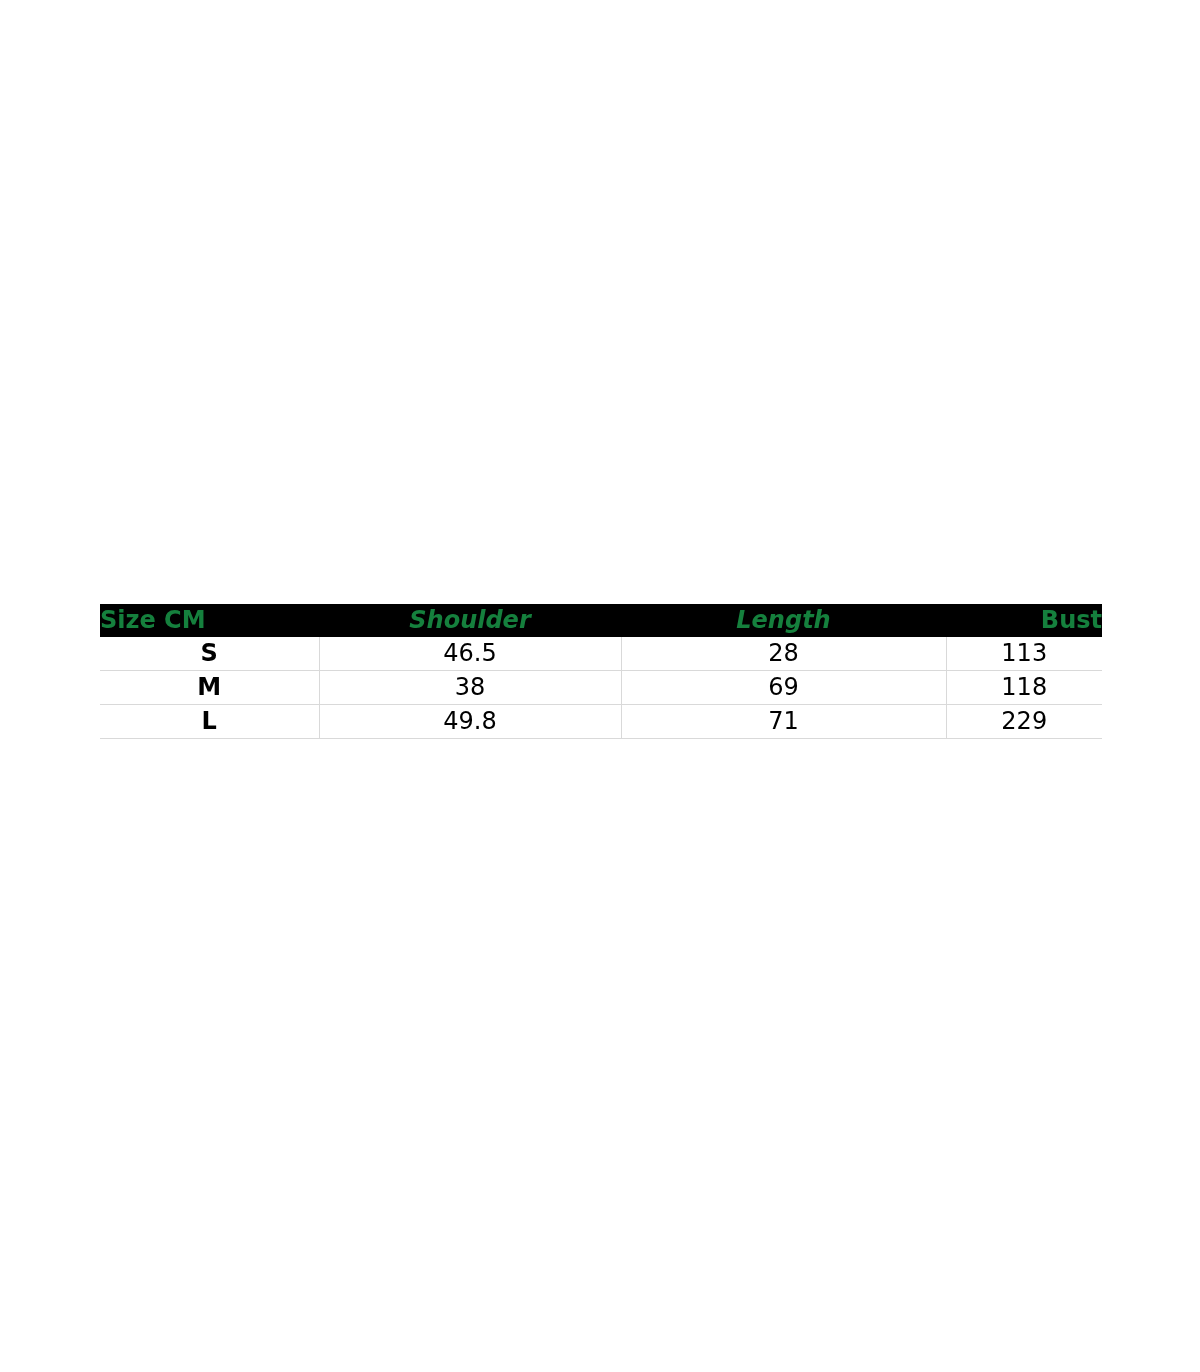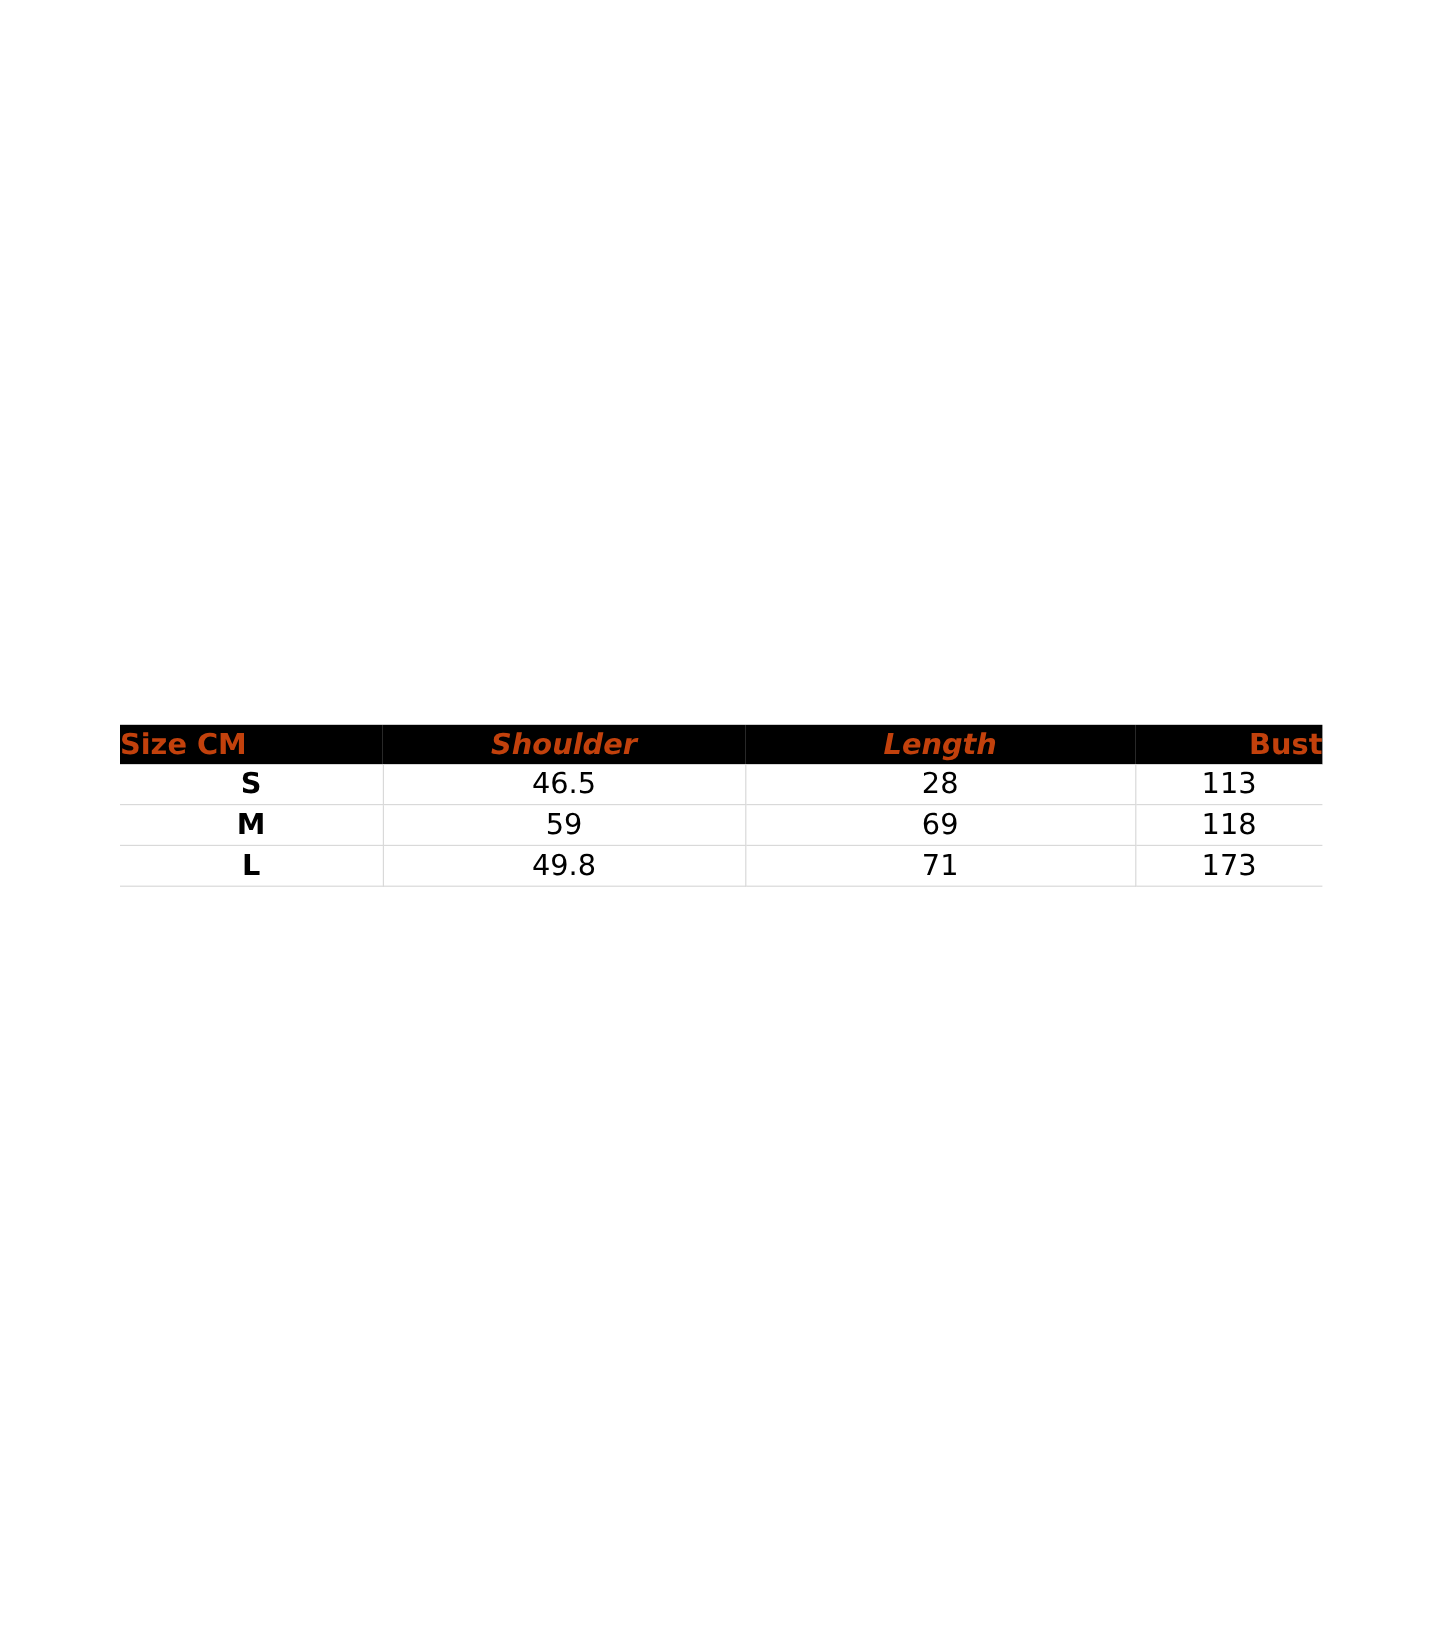"Size CM" table.size-table thead th { color: #c2410c -> #15803d }
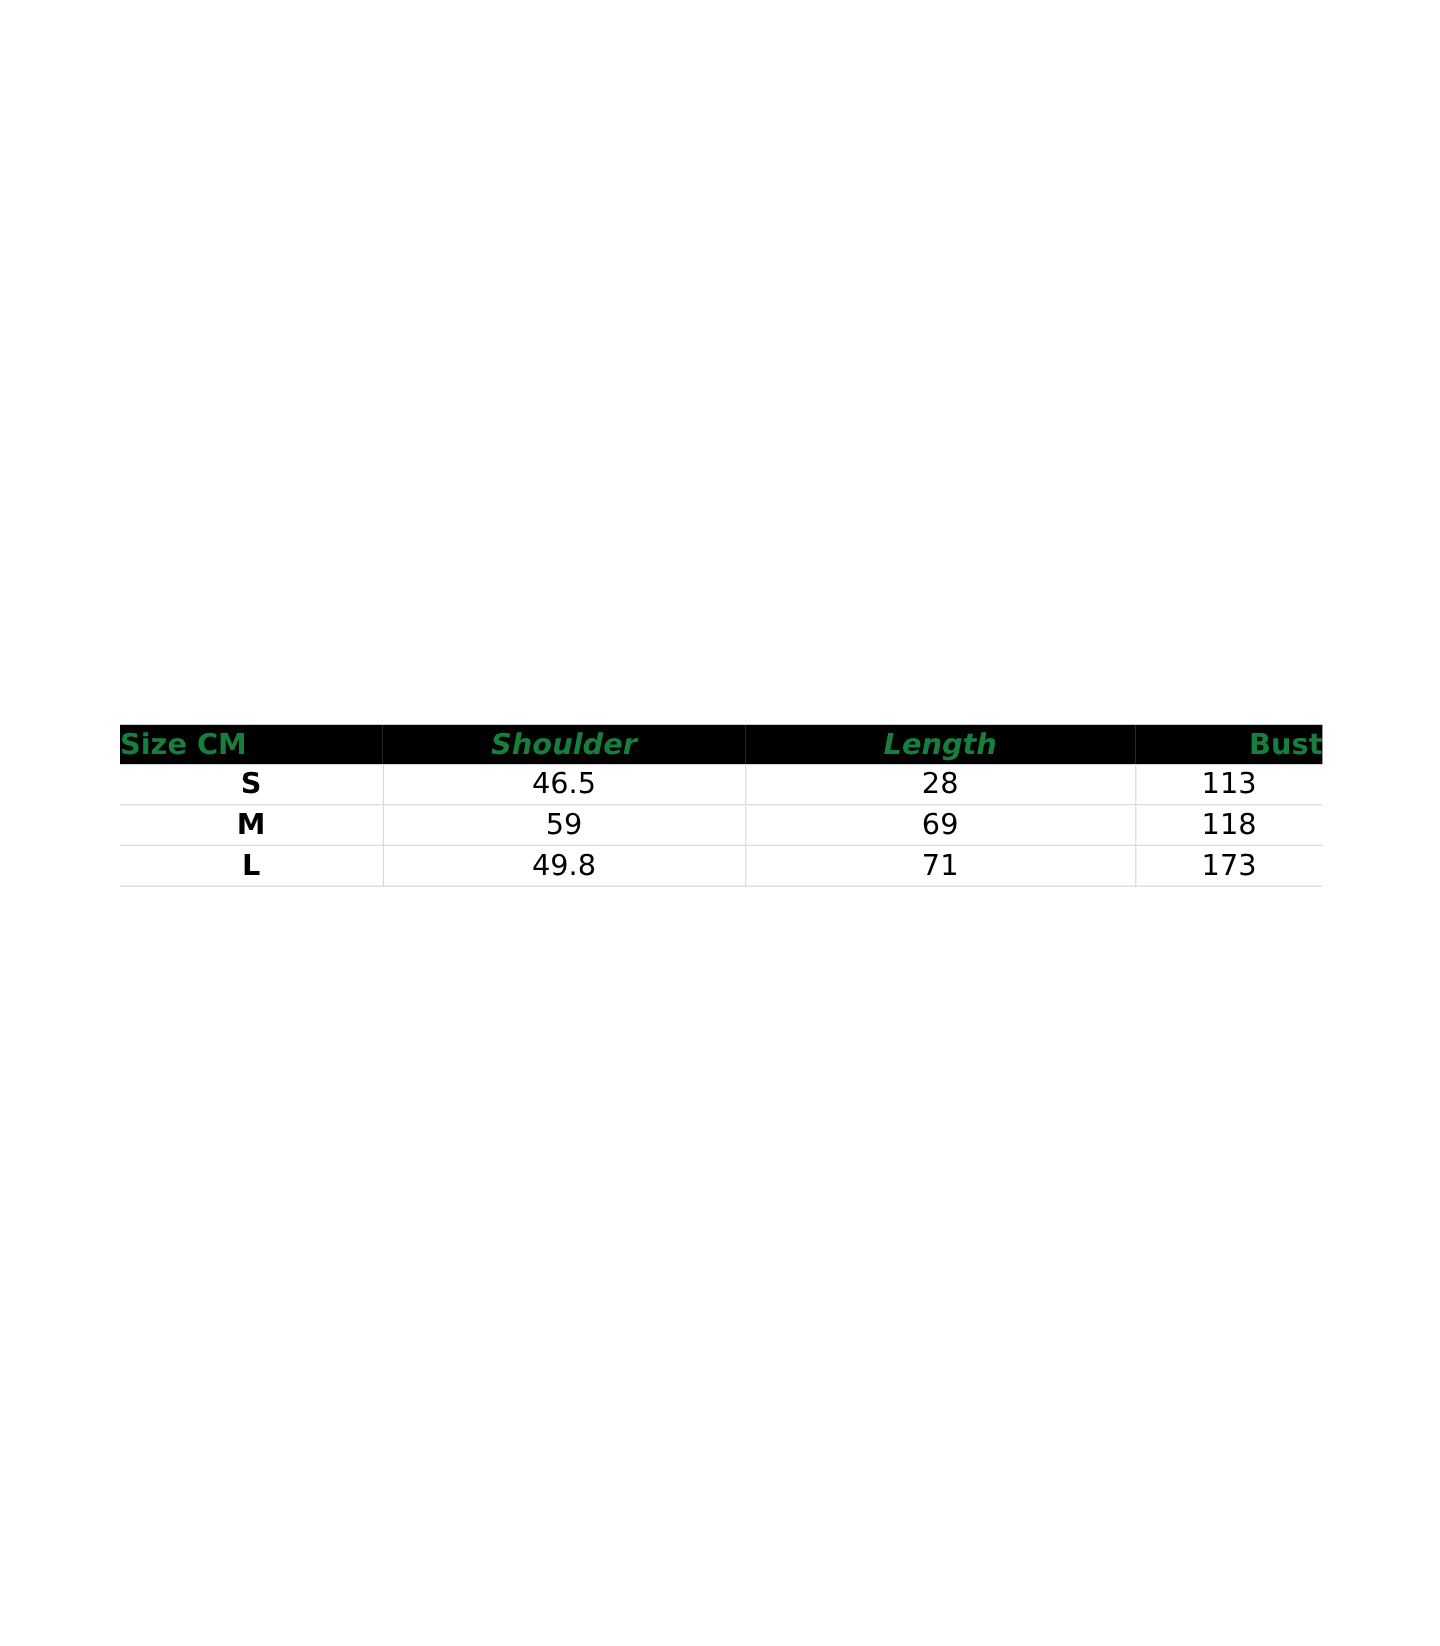"59" td.c-shoulder { text: 59 -> 38 }
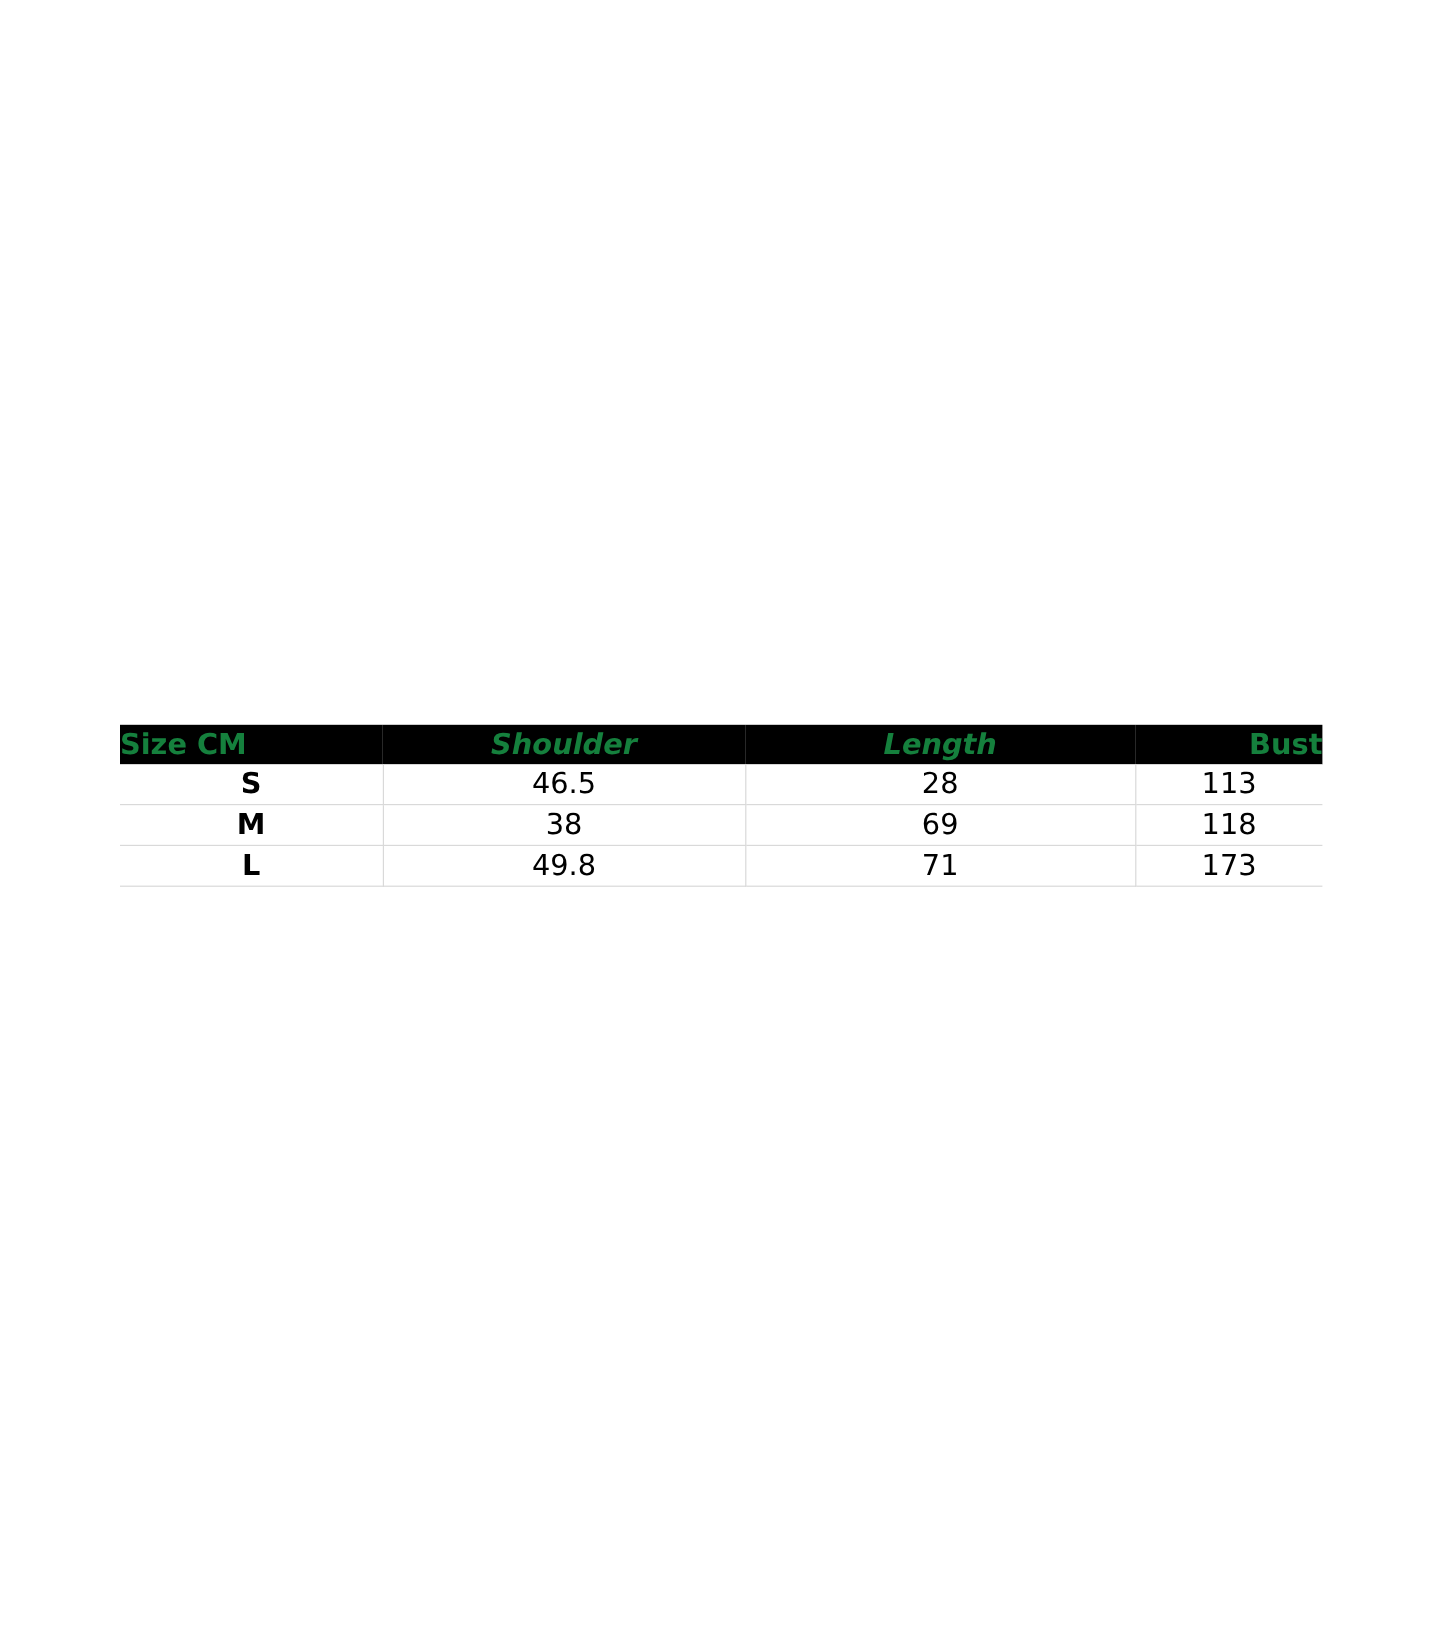"173" td.c-bust { text: 173 -> 229 }
